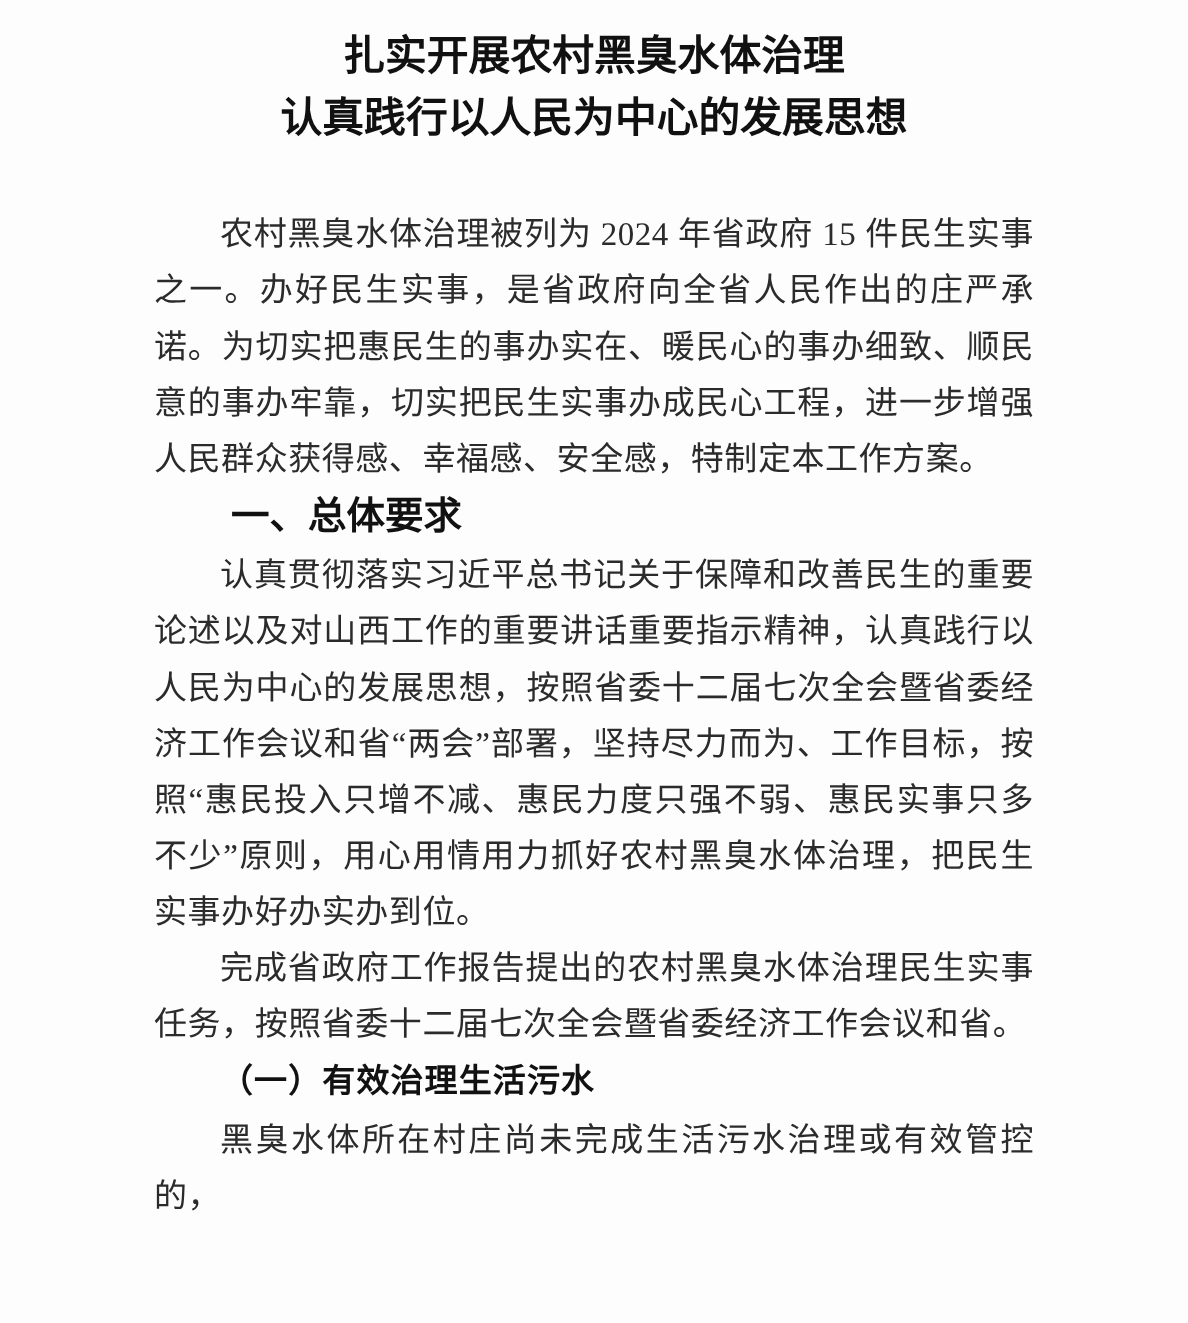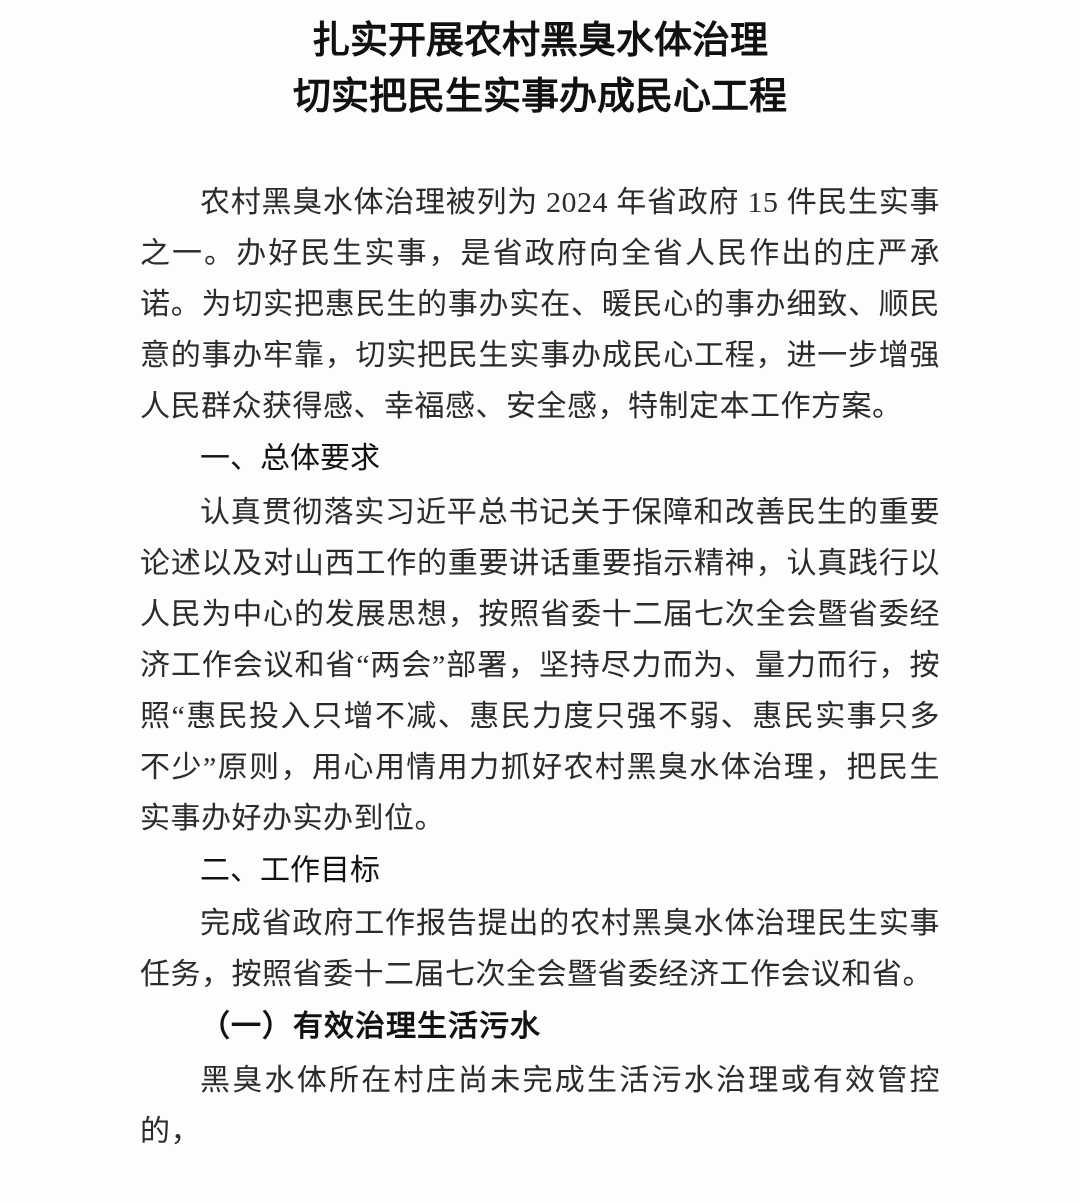"扎实开展农村黑臭水体治理" .page { margin-top: none -> 12px }
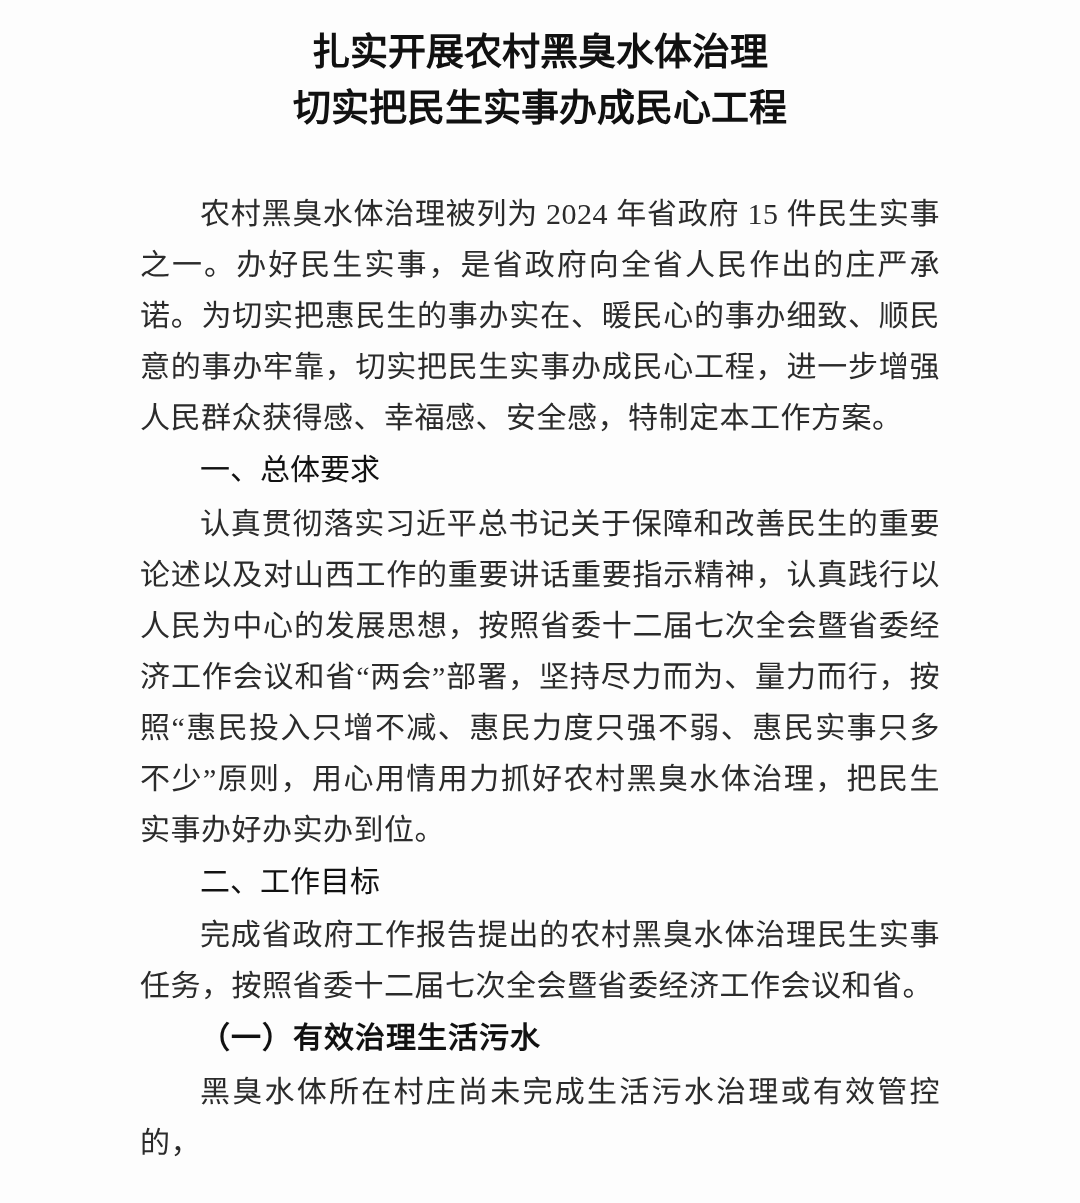"切实把民生实事办成民心工程" span.title-line { text: 切实把民生实事办成民心工程 -> 认真践行以人民为中心的发展思想 }
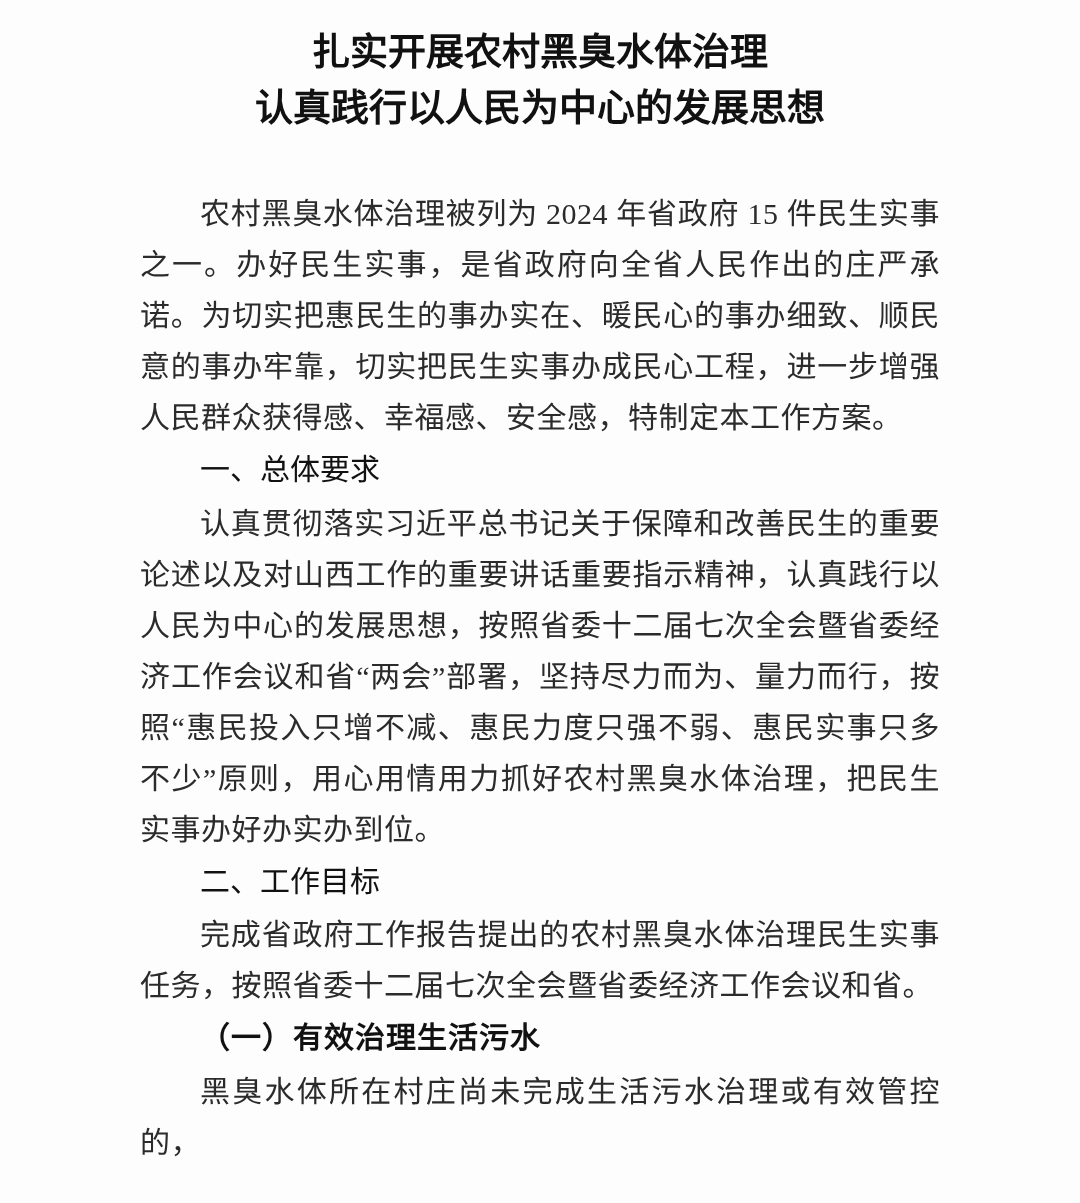"一、总体要求" .heading { font-size: 30px -> 35px; font-weight: 400 -> 700 }
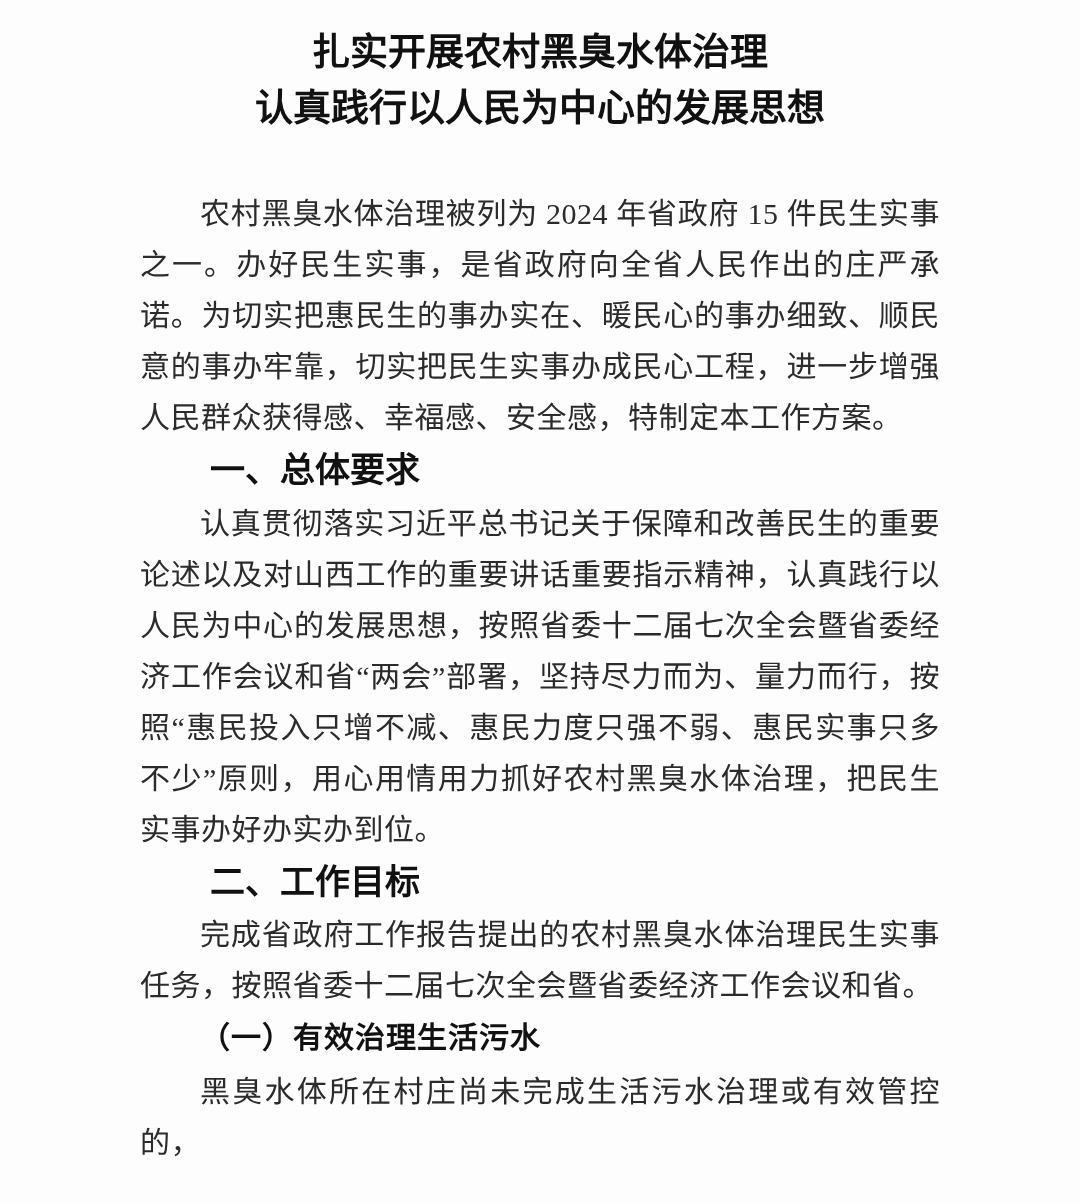"认真贯彻落实习近平总书记关于保障和改善民生的重要论述以及对山西工作的重要讲话重要" p.para { text: 量力而行 -> 工作目标 }
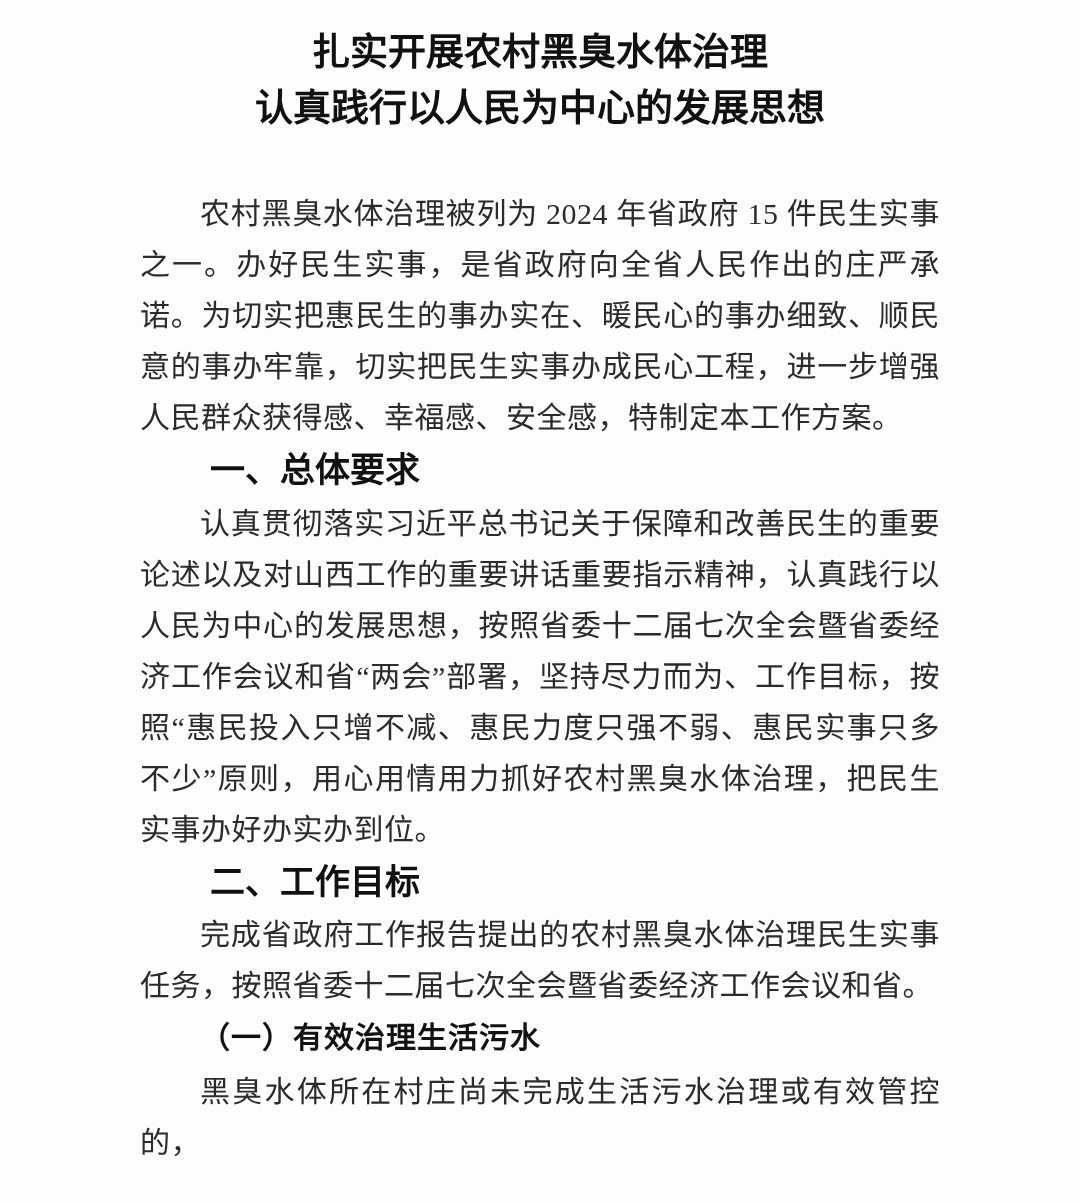"二、工作目标" h2.heading { html: <h2>二、工作目标</h2> -> none }
